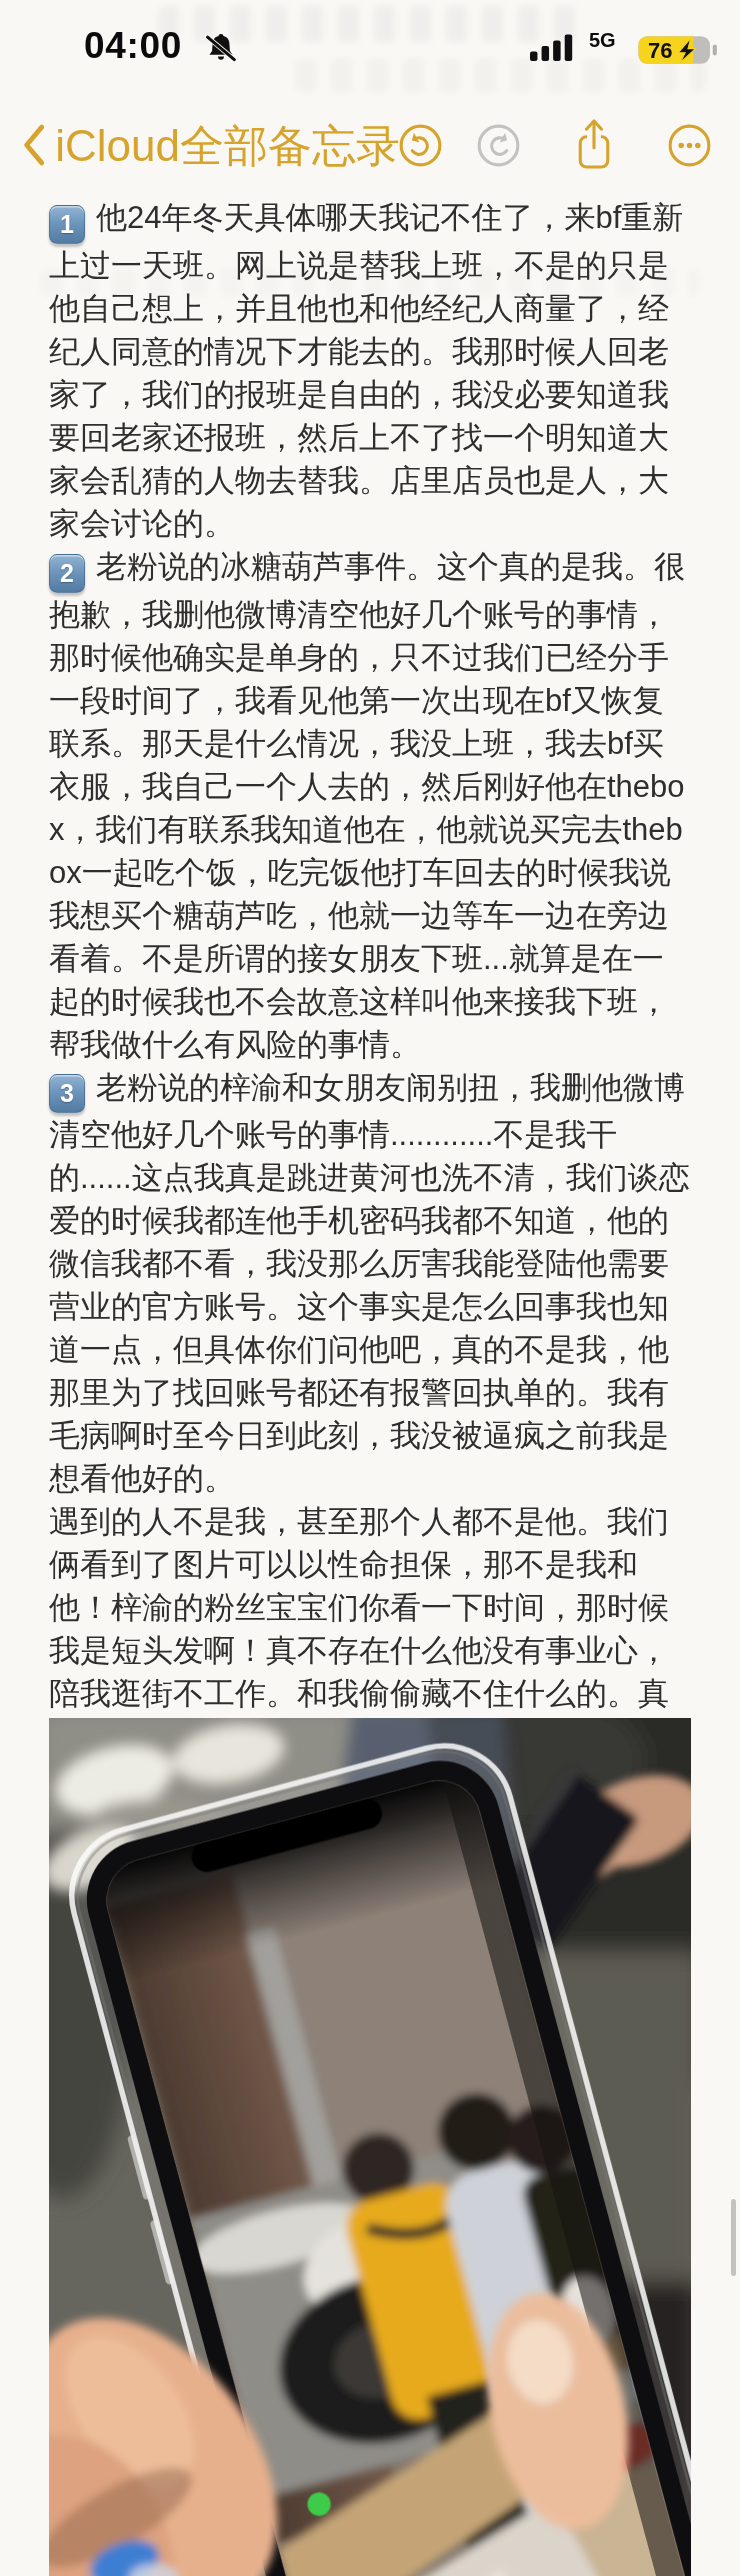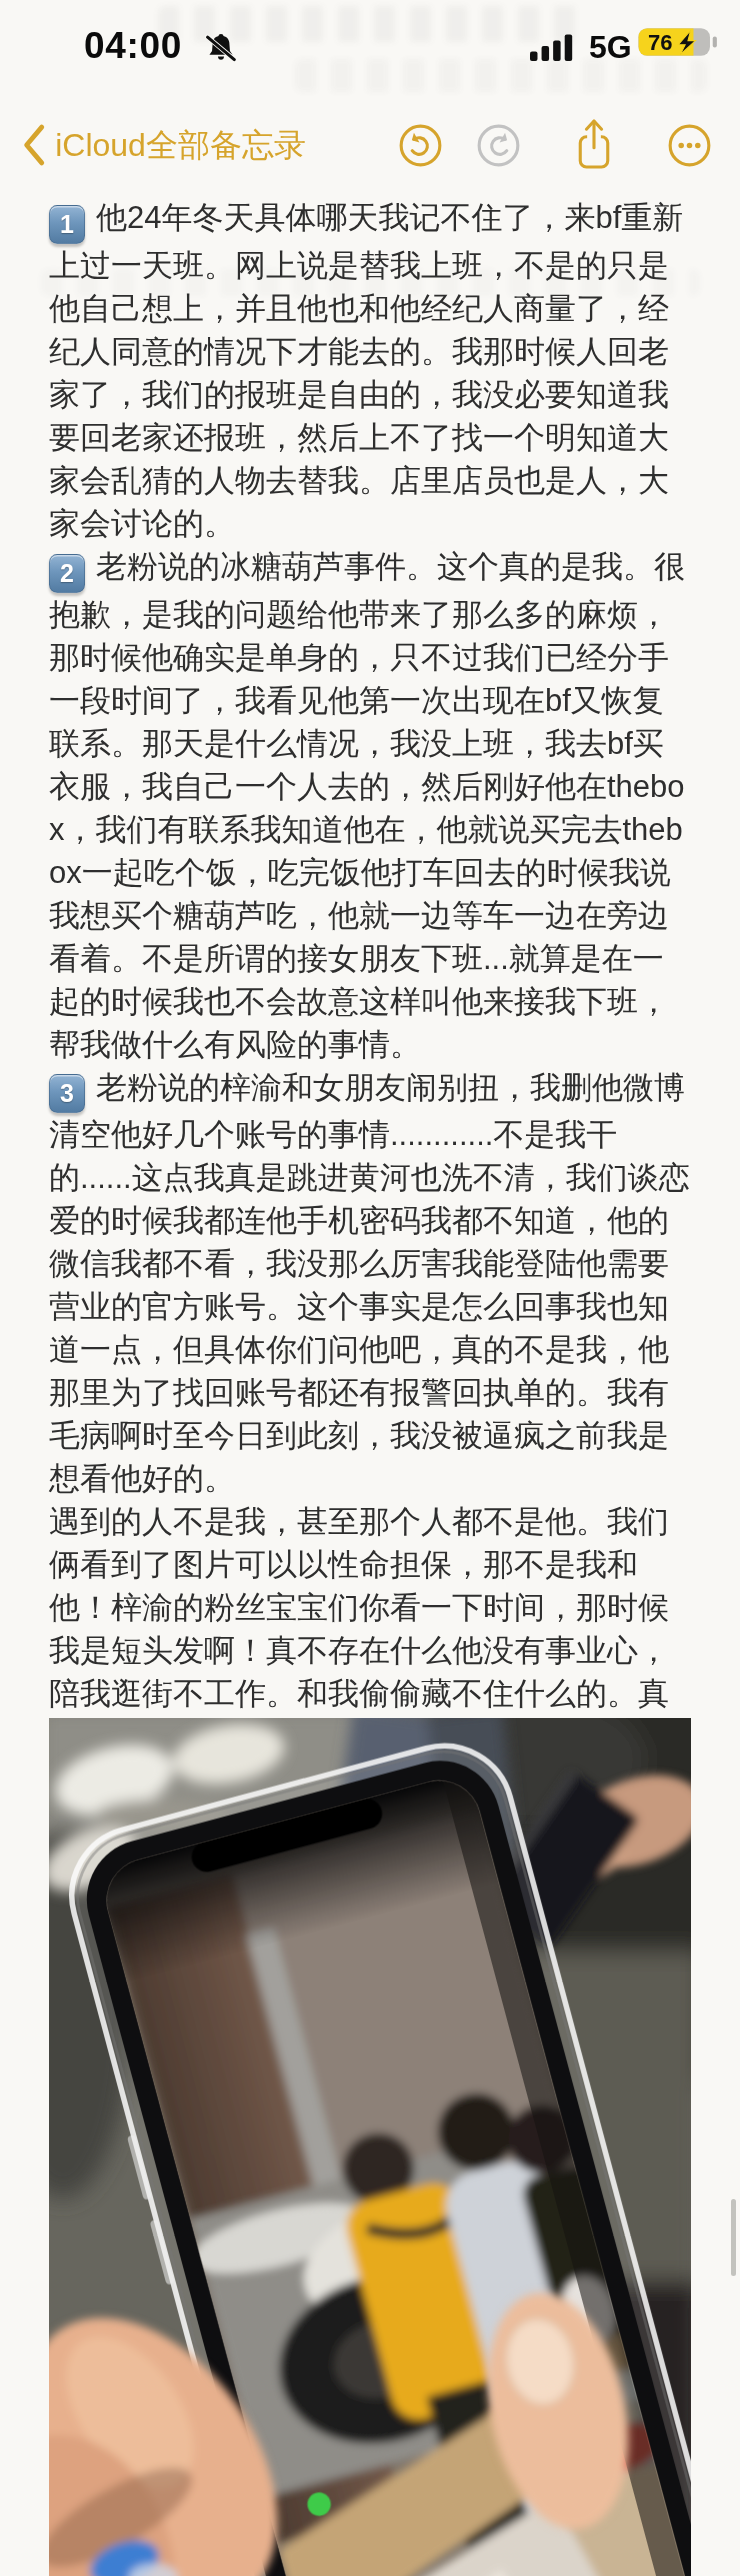"5G" .net { font-size: 32px -> 20px }
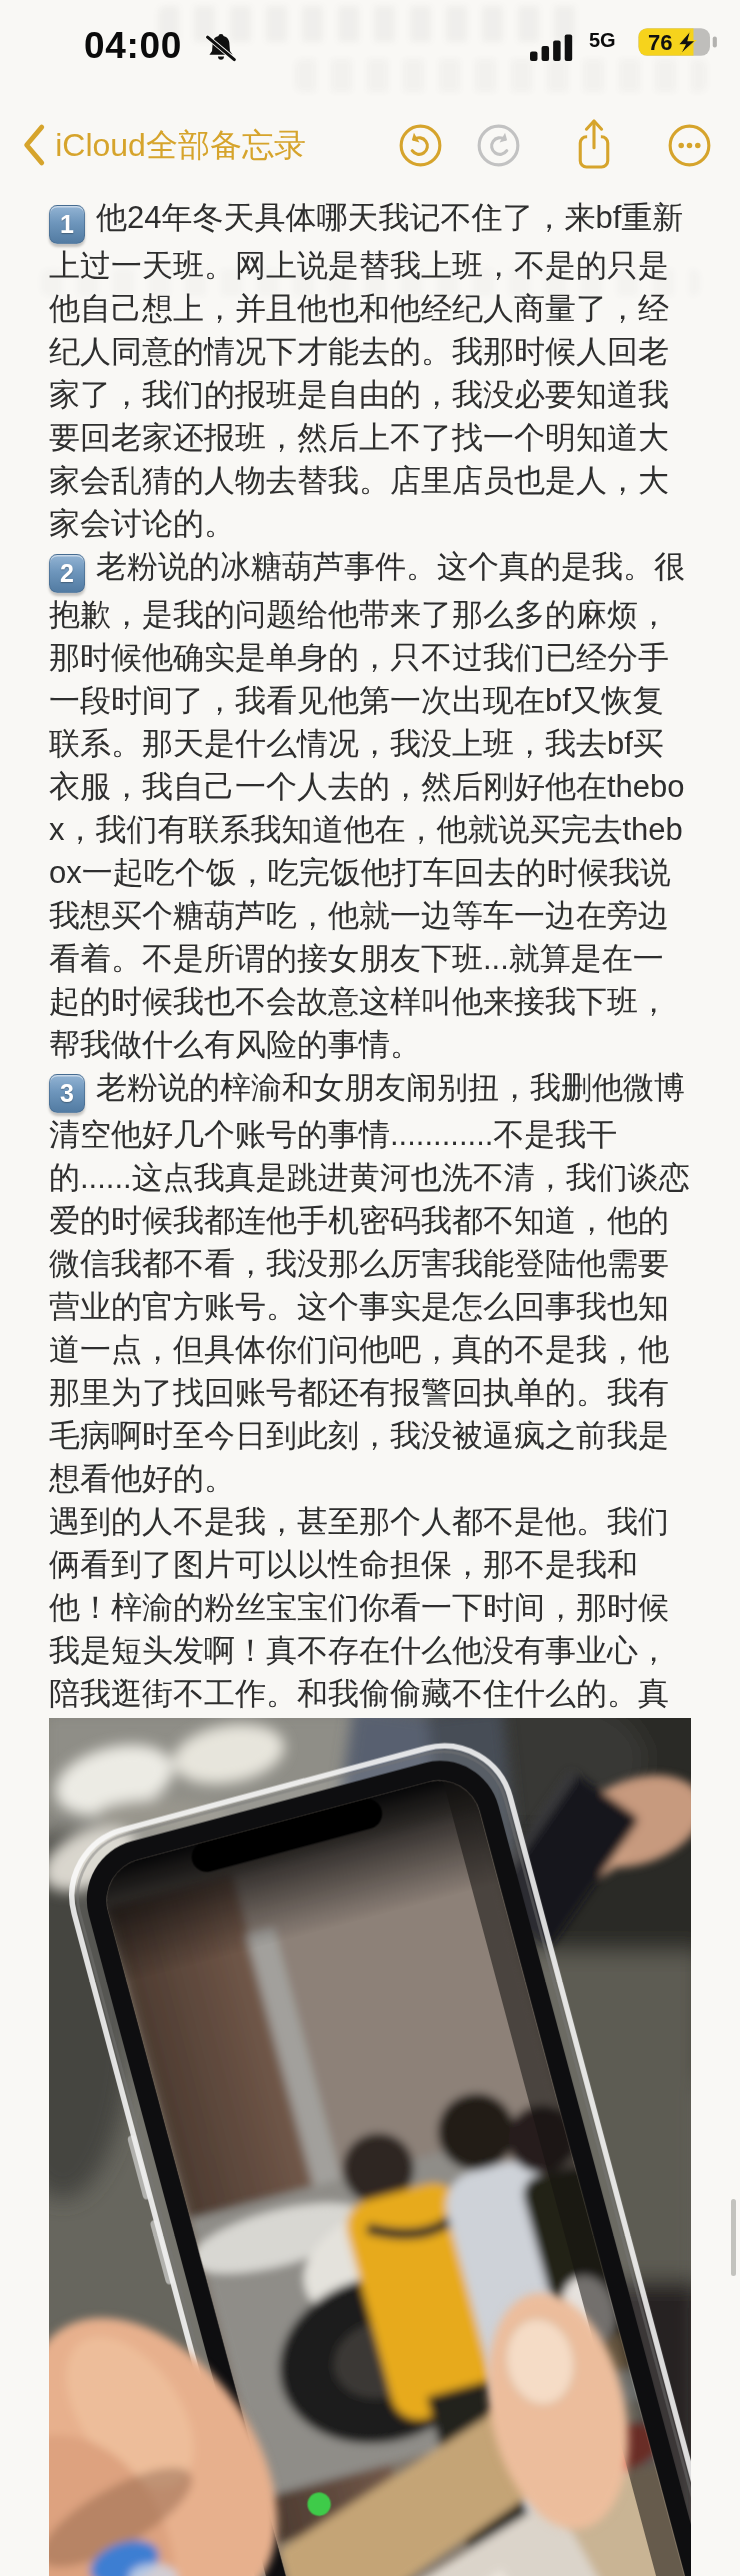"76" .batt { top: 24px -> 32px }
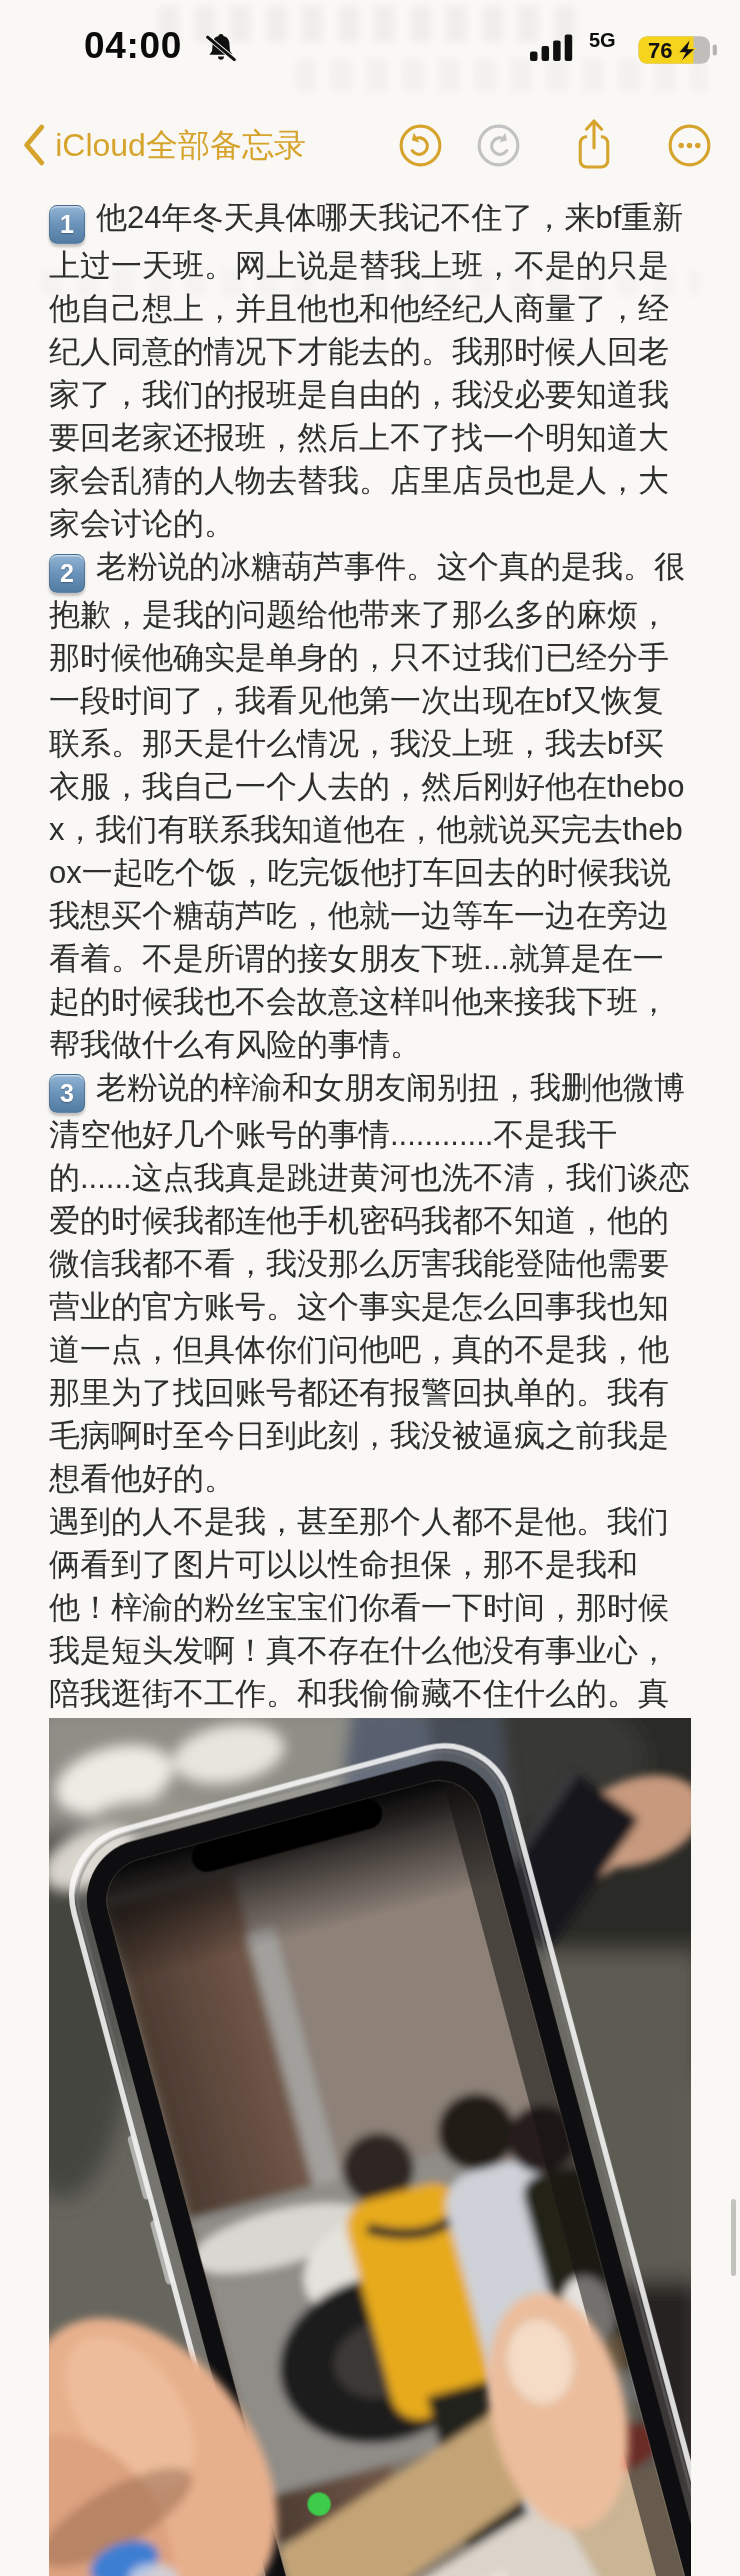"iCloud全部备忘录" .back-label { font-size: 32px -> 44px }
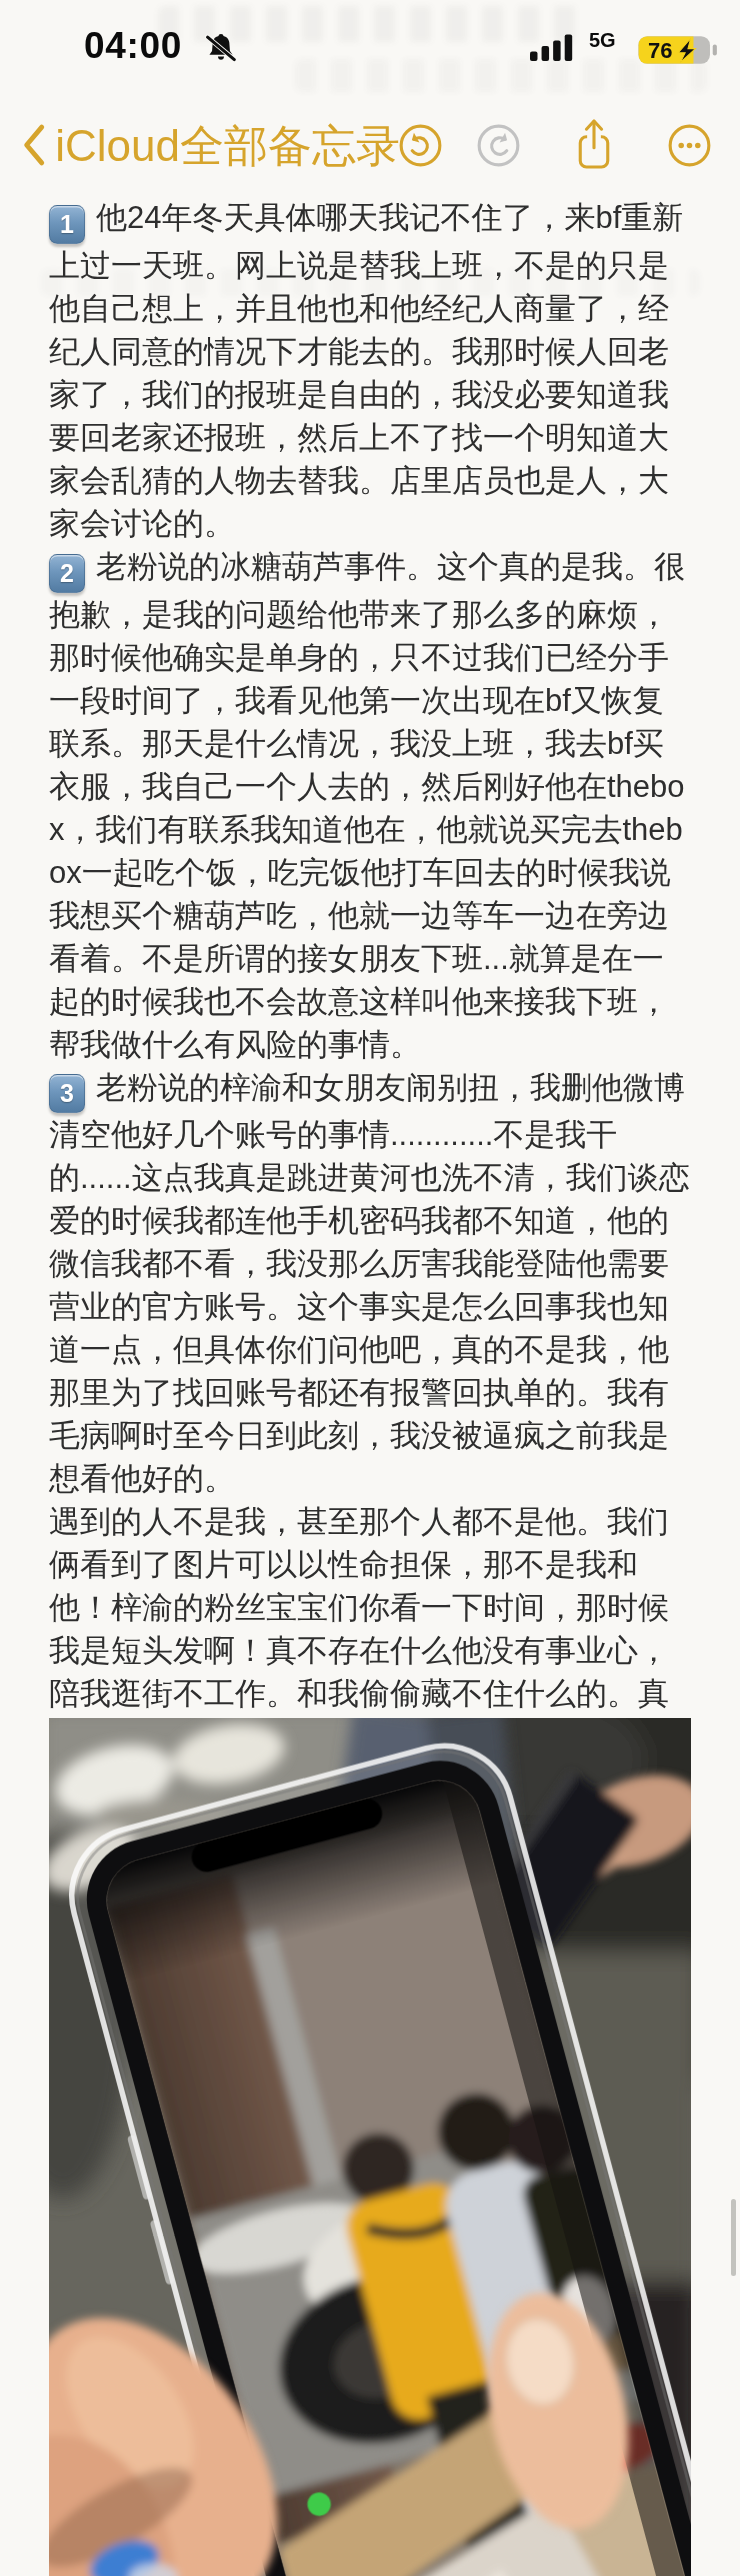"老粉说的冰糖葫芦事件。这个真的是我。很抱歉，是我的问题给他带来了那么多的麻烦，那" span { text: 是我的问题给他带来了那么多的麻烦 -> 我删他微博清空他好几个账号的事情 }
